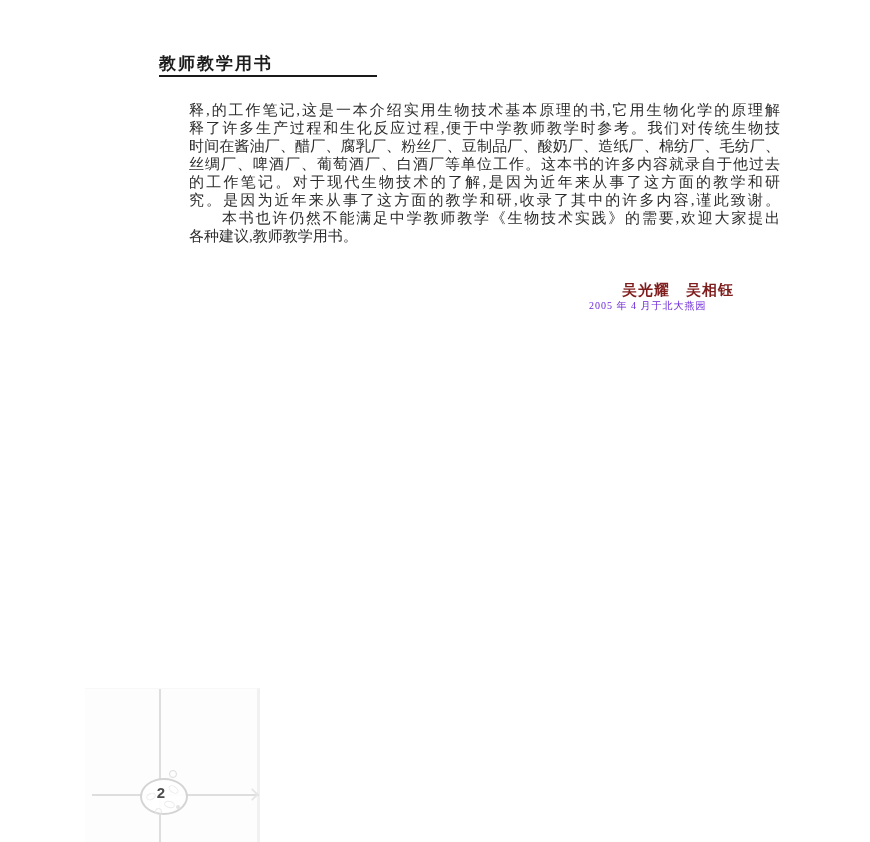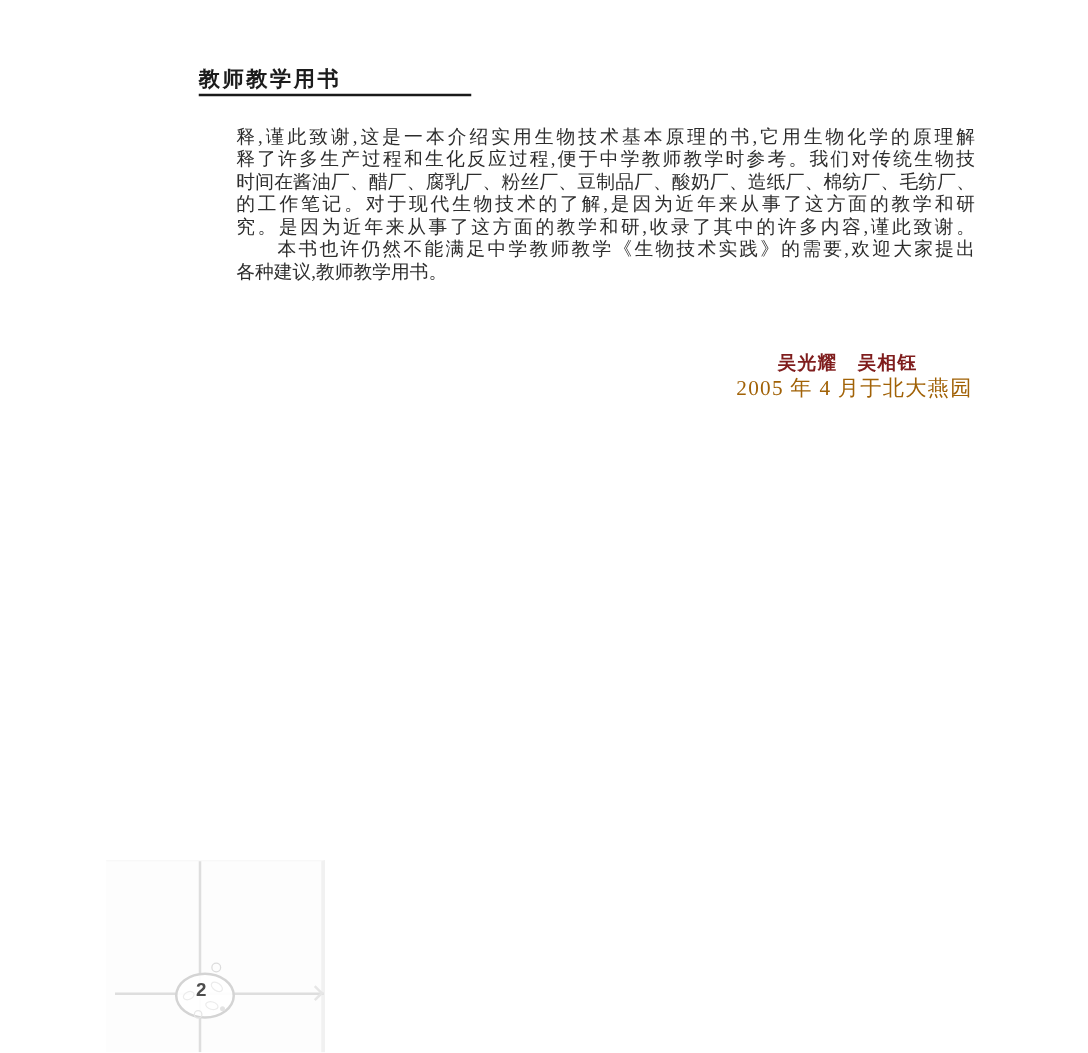"释,谨此致谢,这是一本介绍实用生物技术基本原理的书,它用生物化学的原理解" div.body-line { text: ,谨此致谢 -> ,的工作笔记 }
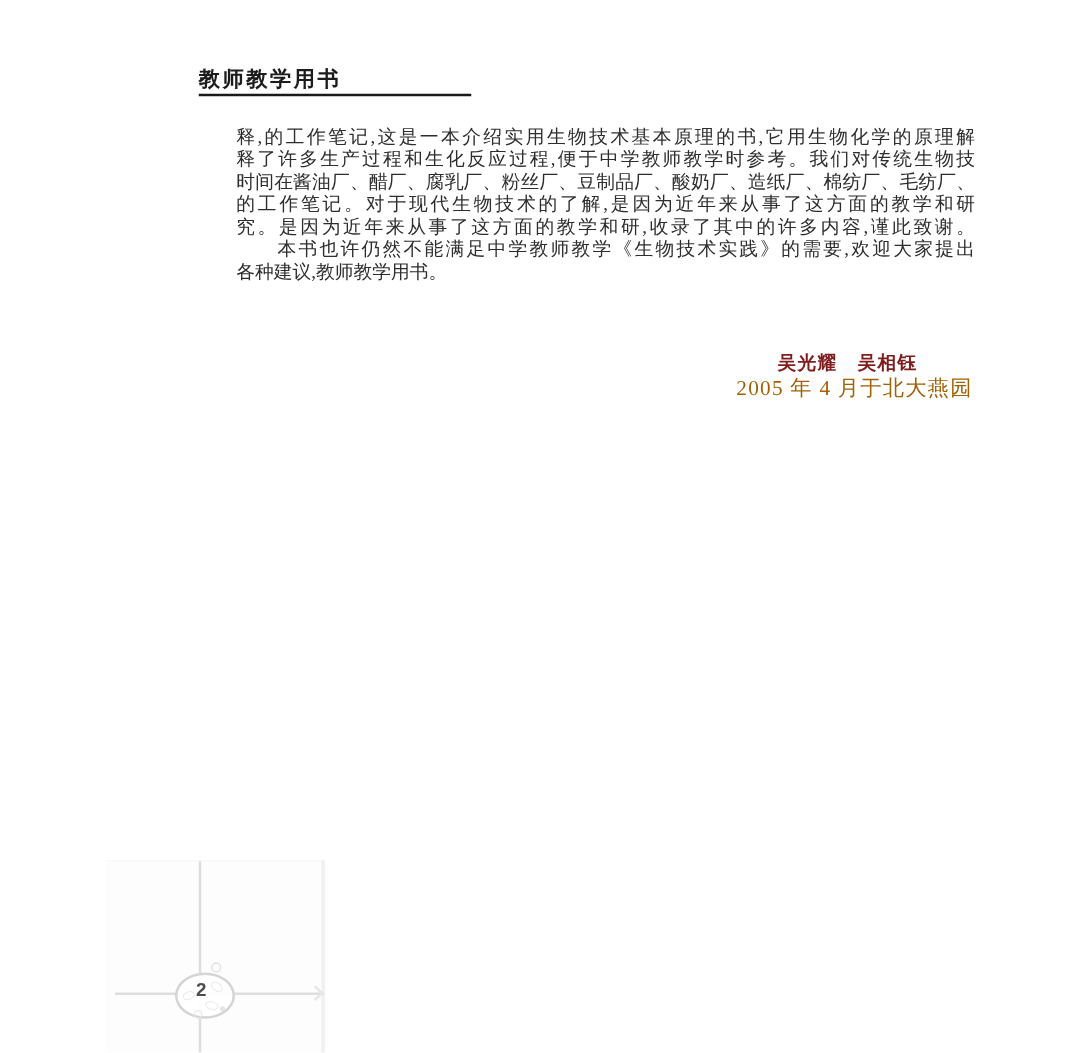"丝绸厂、啤酒厂、葡萄酒厂、白酒厂等单位工作。这本书的许多内容就录自于他过去" div.body-line { html: none -> <div>丝绸厂、啤酒厂、葡萄酒厂、白酒厂等单位工作。这本书的许多内容就录自于他过去</div> }
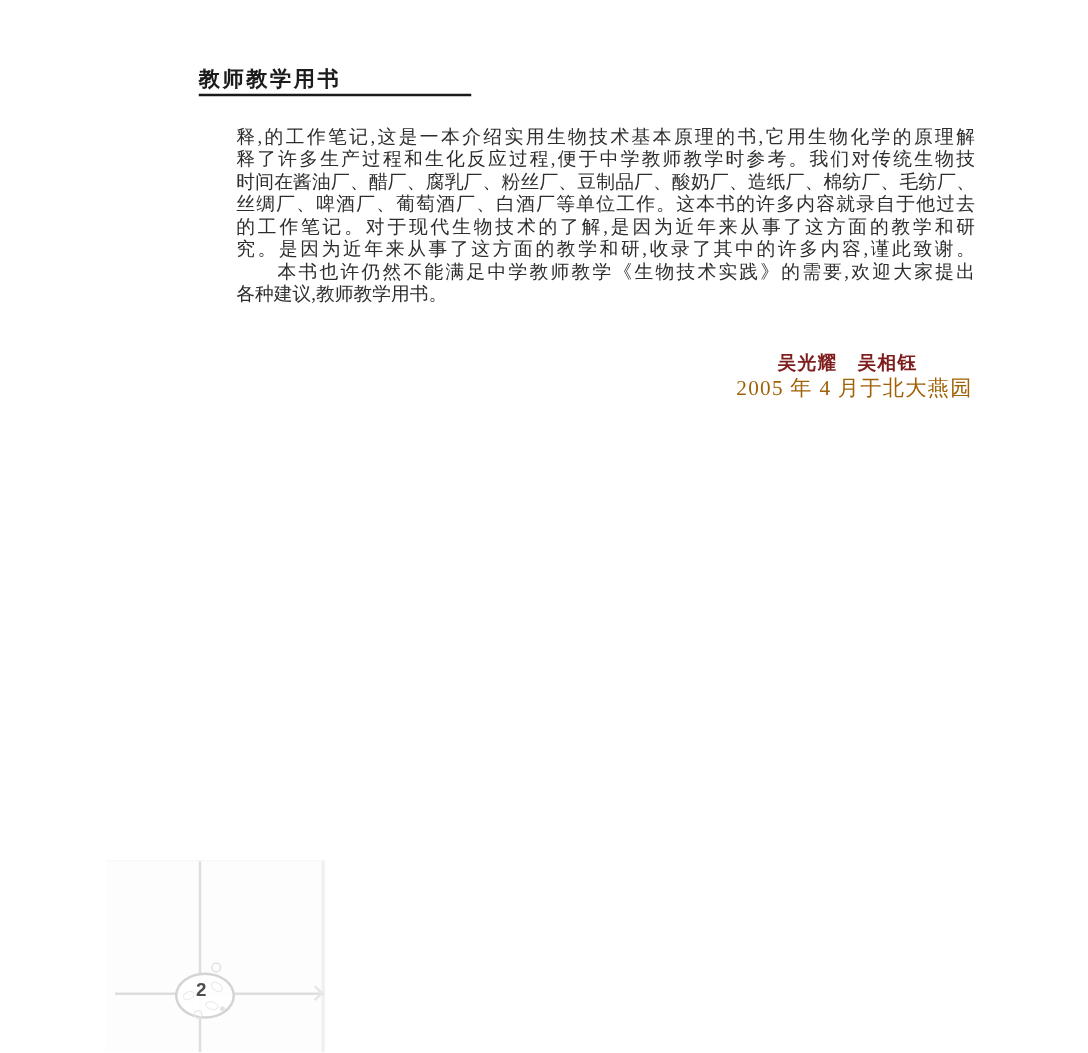"2005 年 4 月于北大燕园" .sig-date { color: #a16207 -> #6d28d9; font-size: 17px -> 10px }
